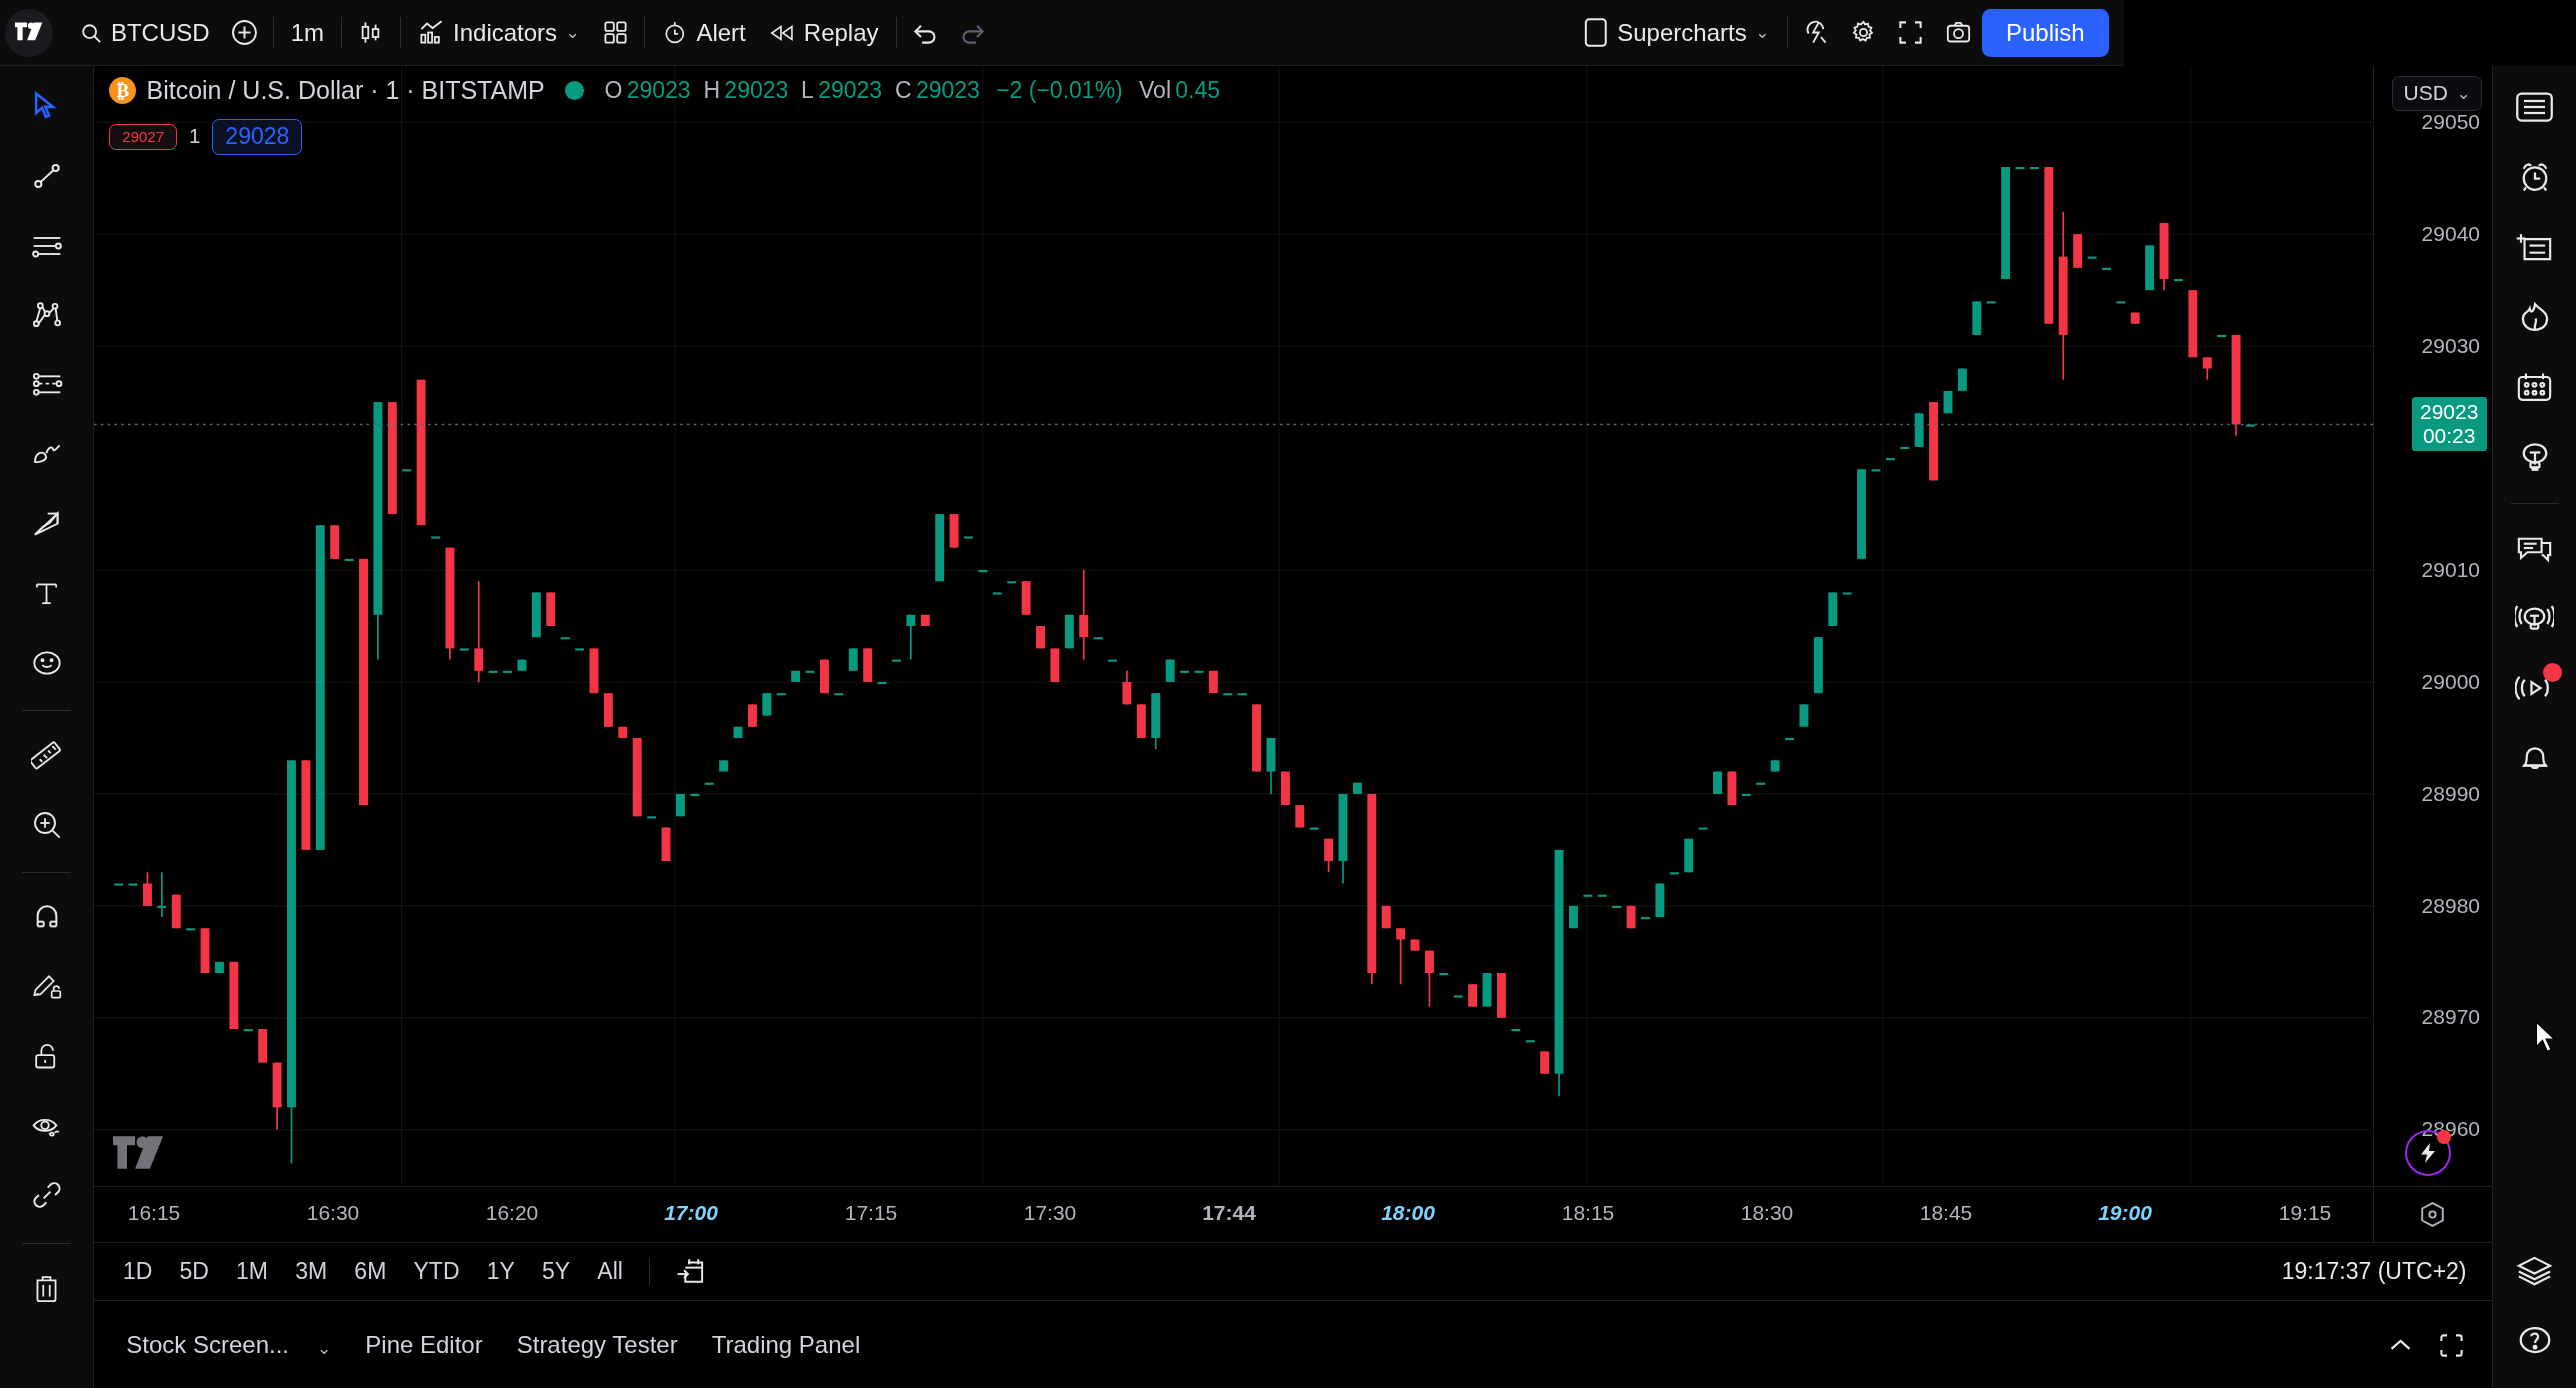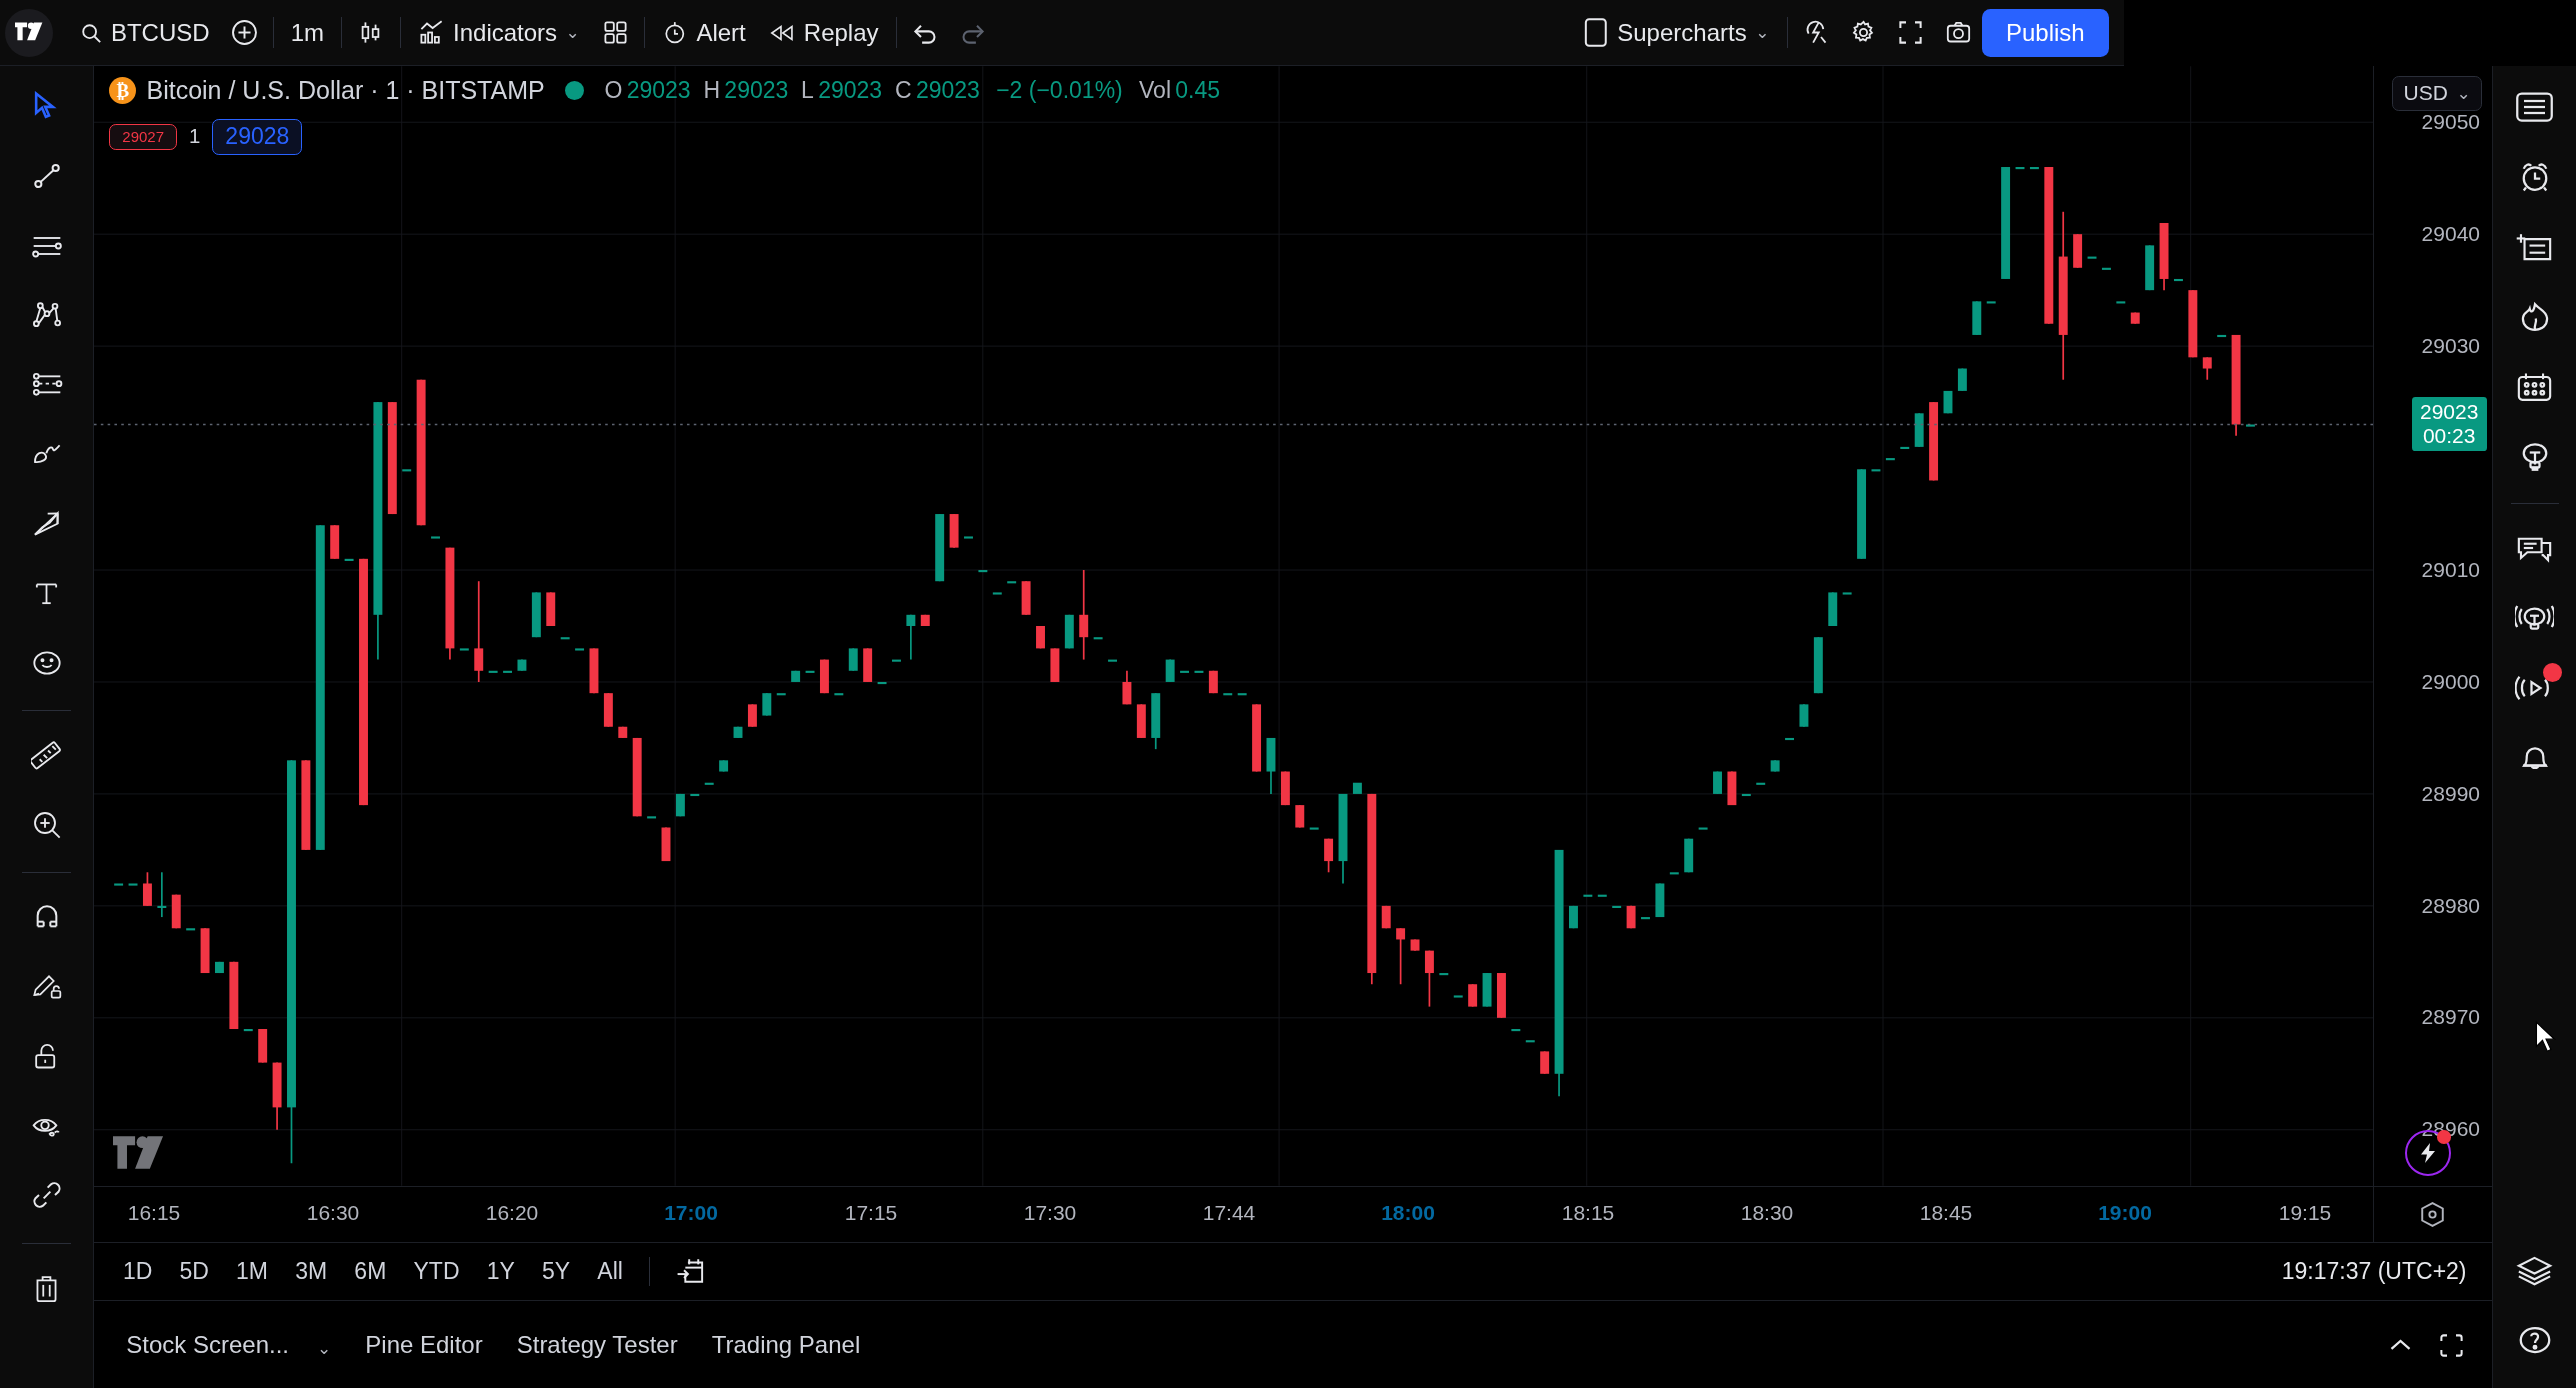"17:00" .time-tick.bold { color: #0369a1 -> #7dd3fc; font-style: none -> italic }
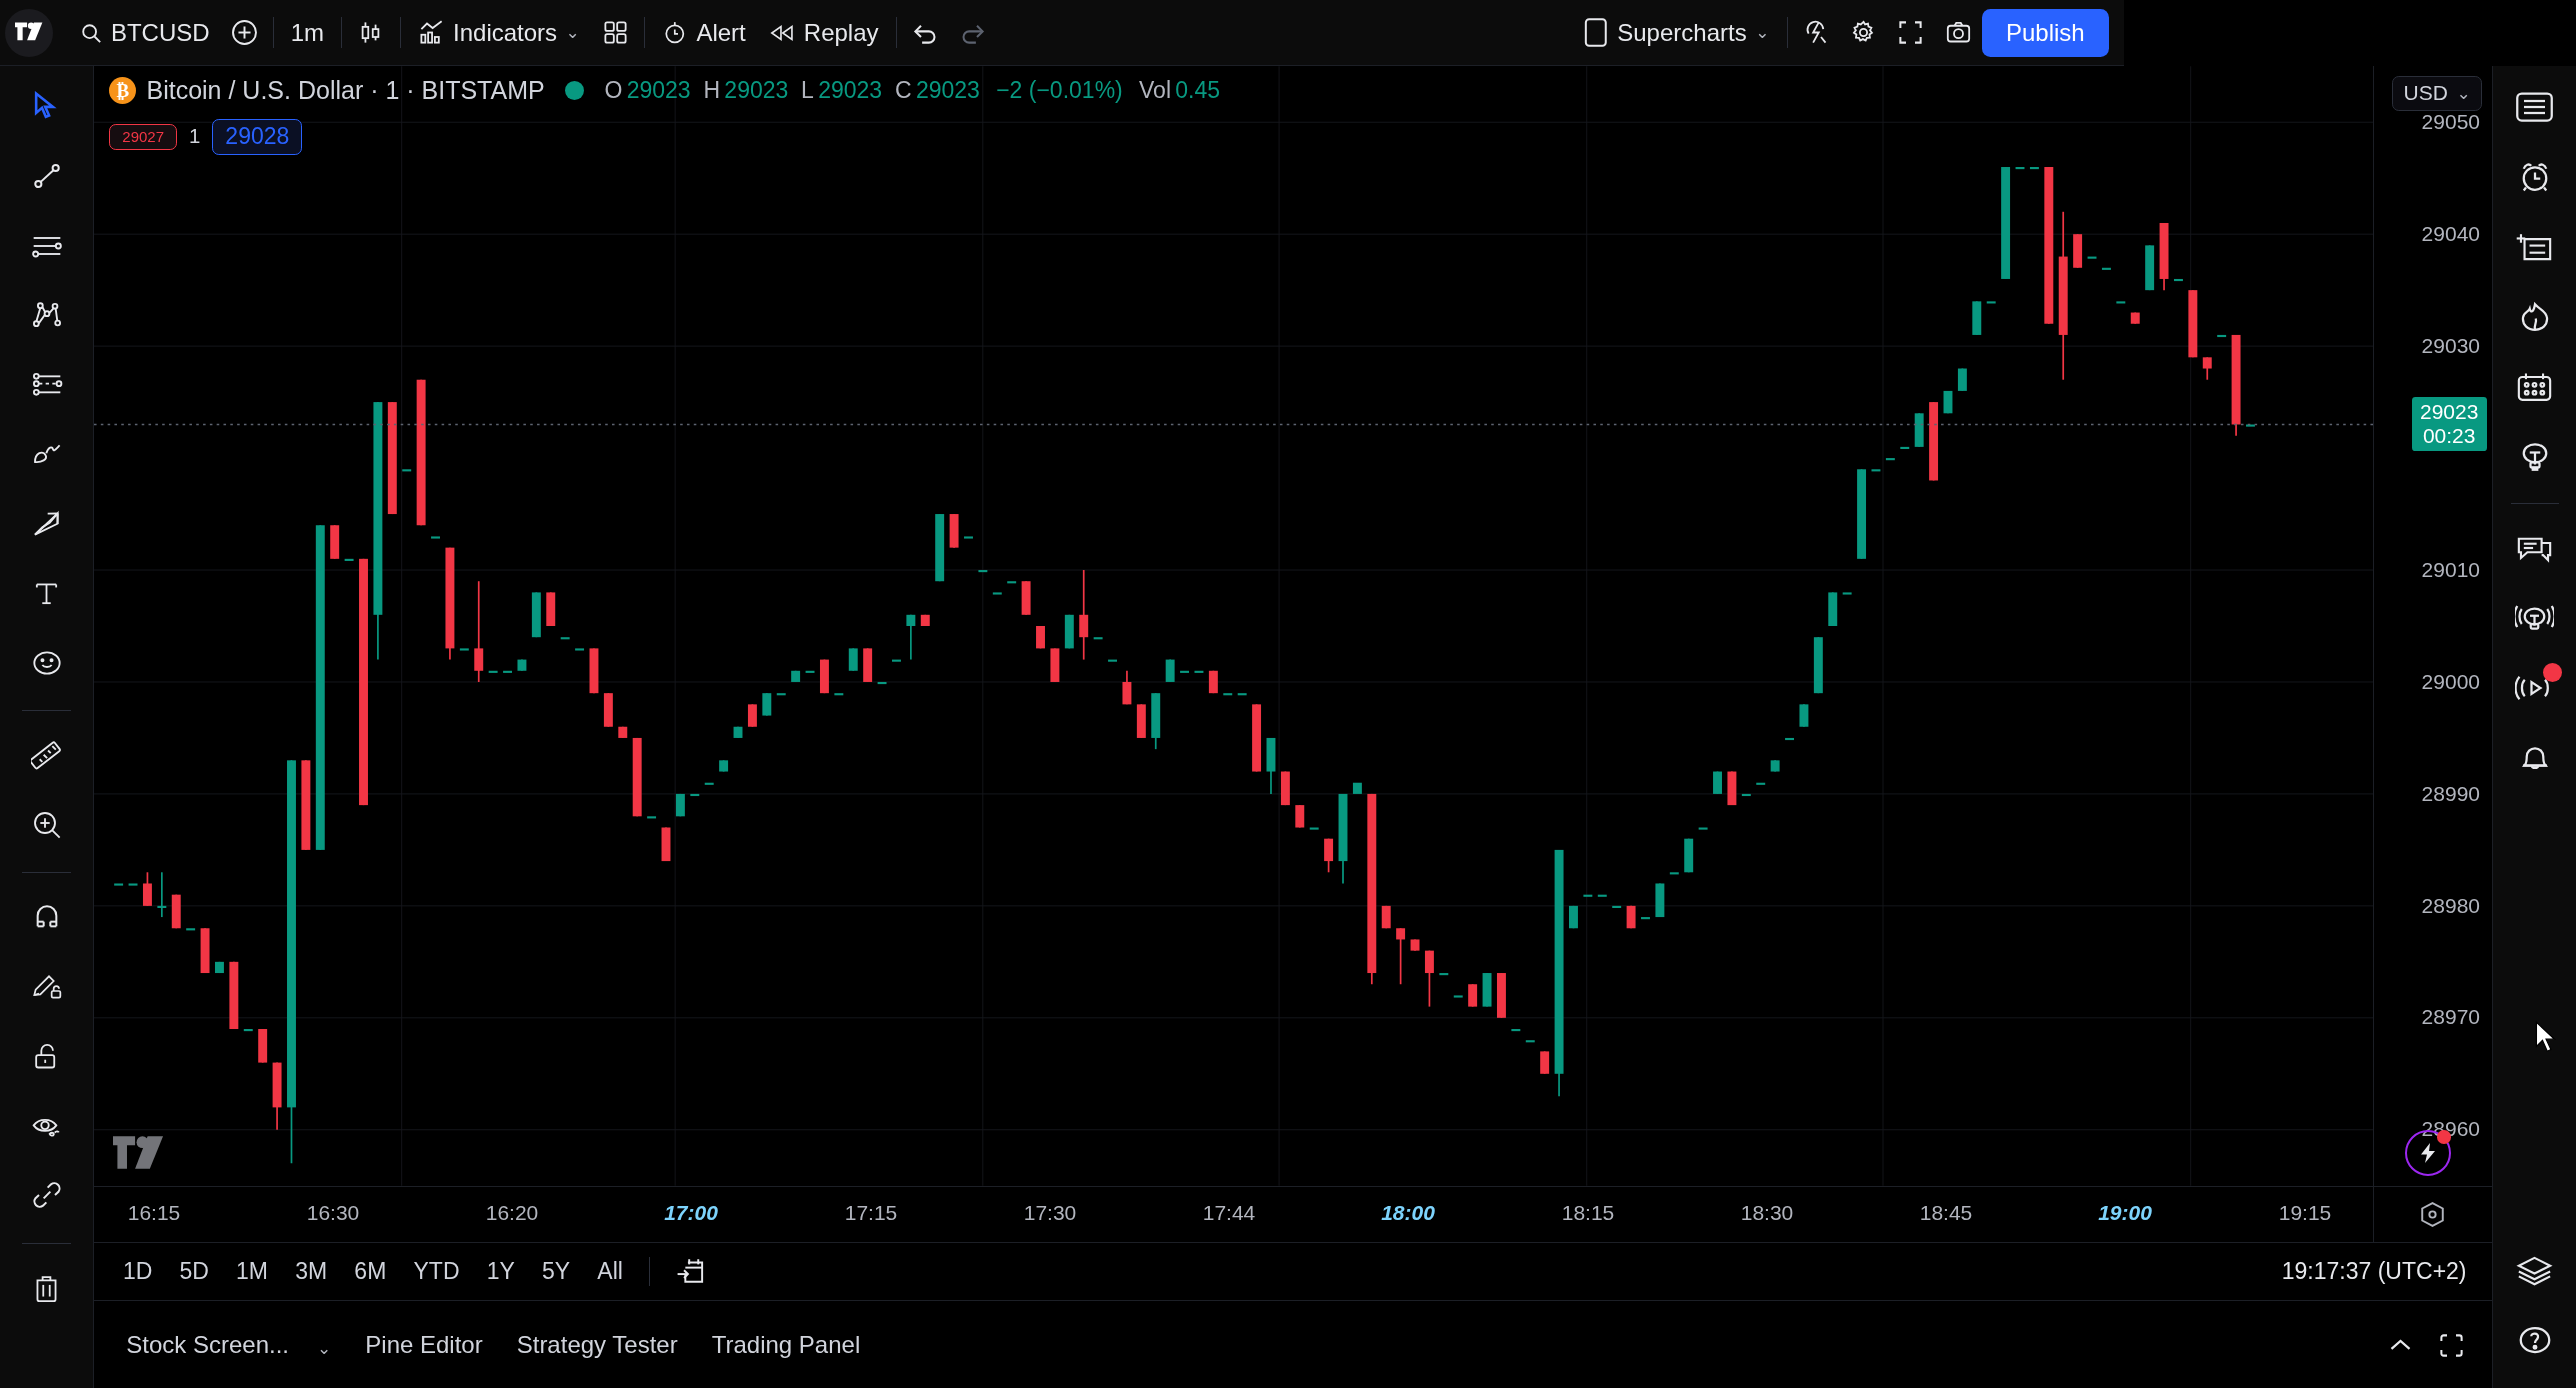"17:44" div.time-tick { font-weight: none -> bold }
